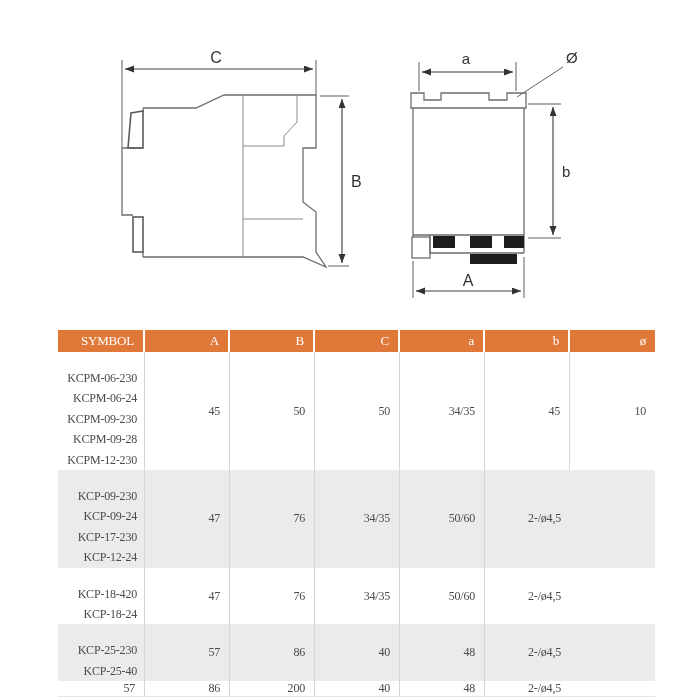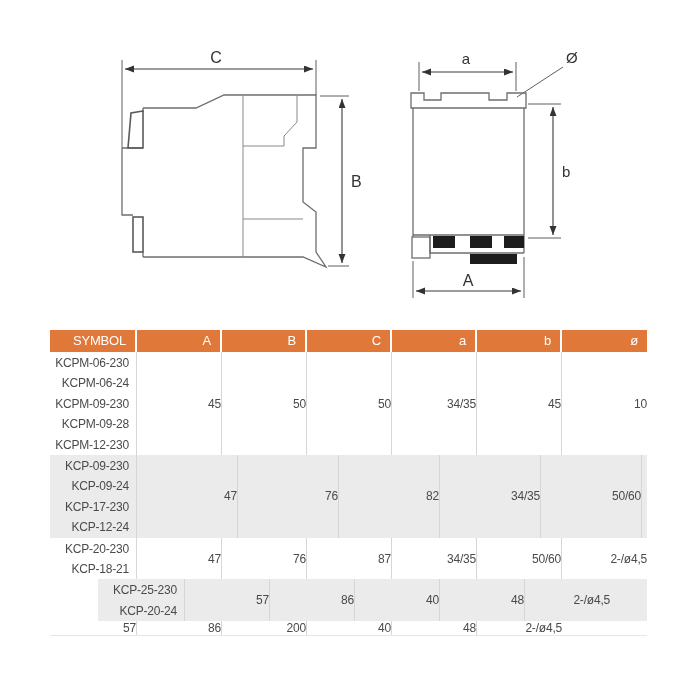"SYMBOL" #dim-table { font-family: none -> Liberation Serif, serif; left: 50px -> 58px }
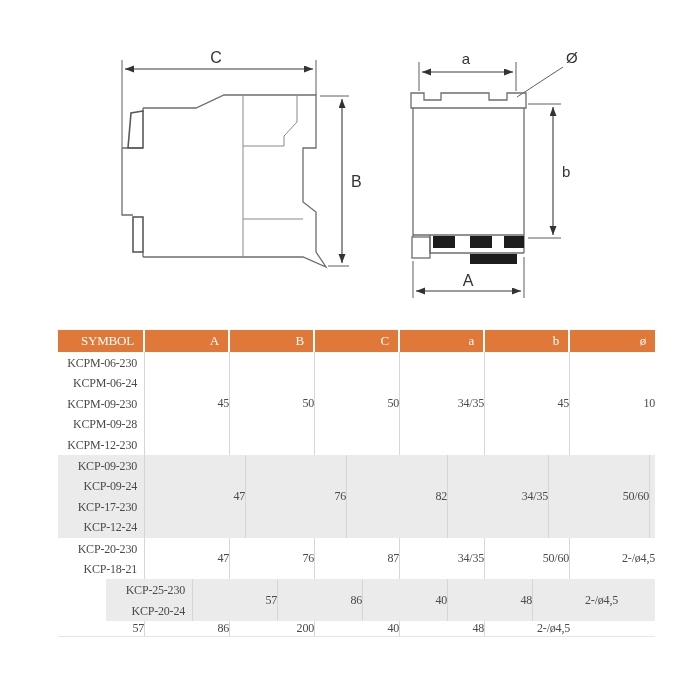"KCPM-06-230" .sym { padding-top: 1px -> 16px }
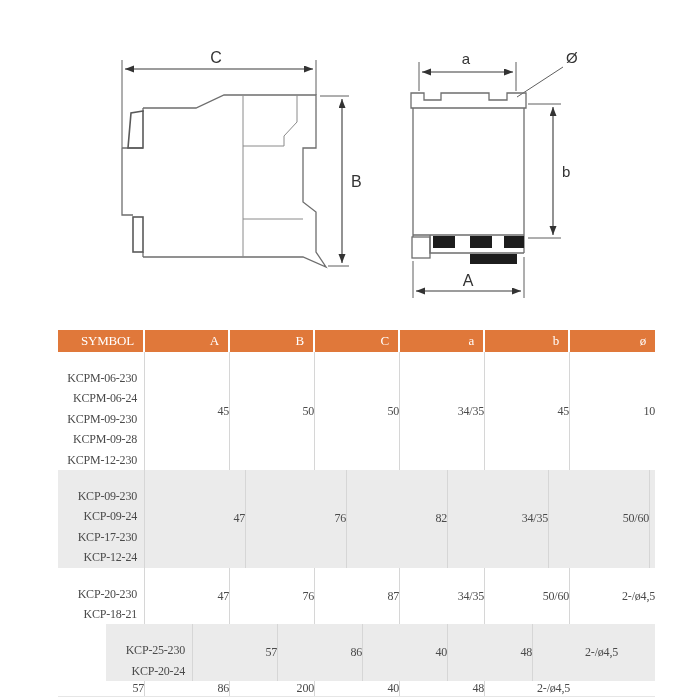"45" .val { padding-right: none -> 9px }
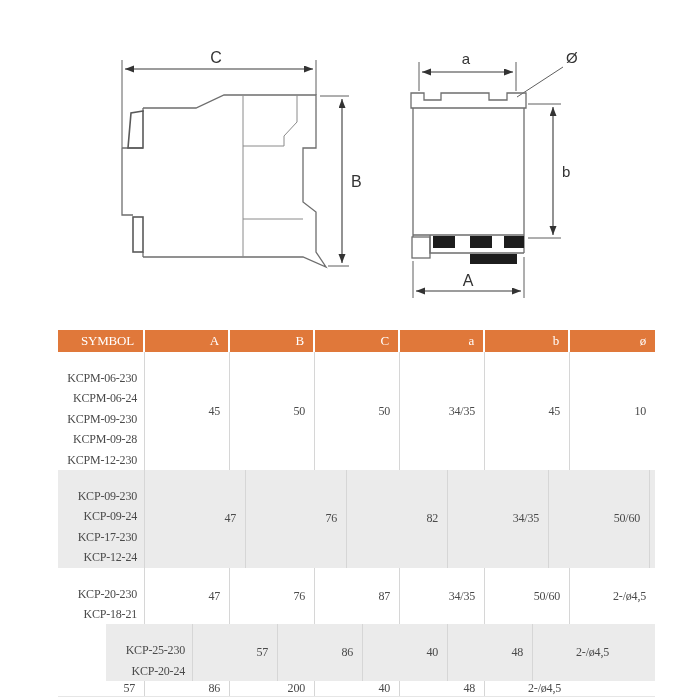"KCP-09-230" div.tgroup { gap: 16px -> none }
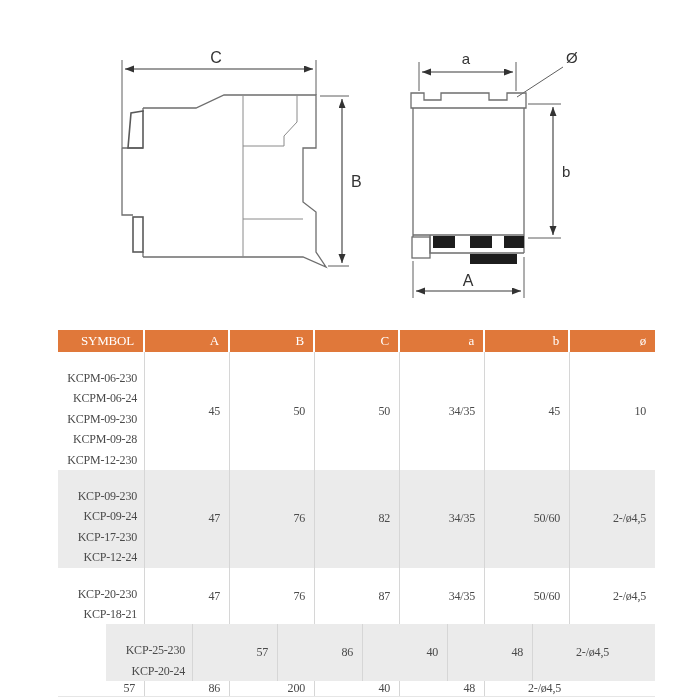"82" div.cell { html: <div>82</div> -> none }
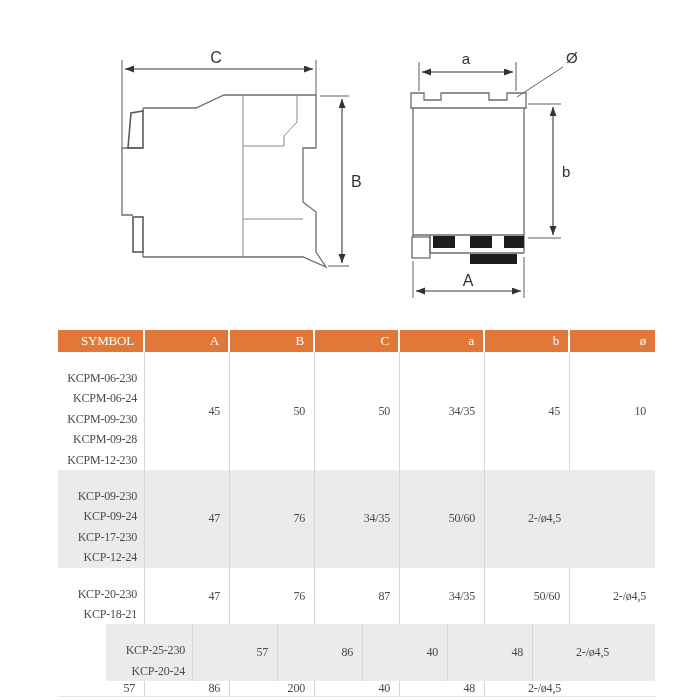"KCP-20-230" div.model { text: KCP-20-230 -> KCP-18-420 }
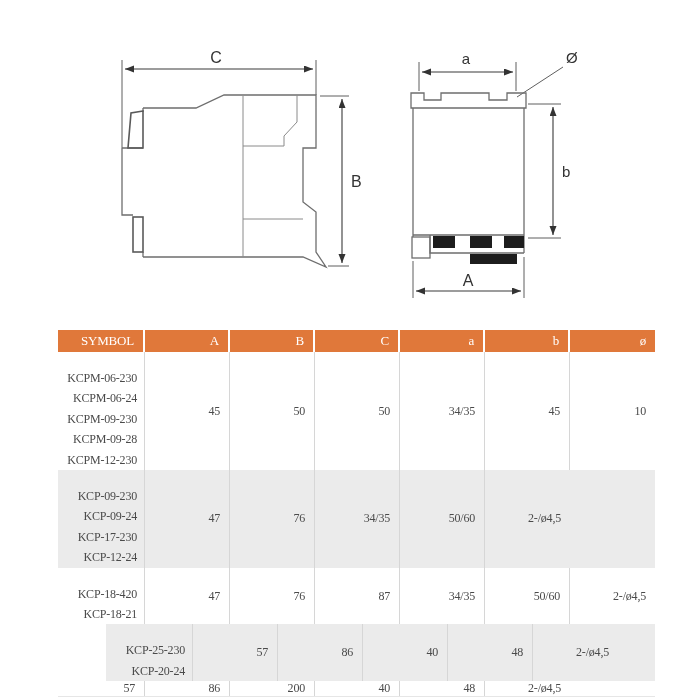"87" div.cell { html: <div>87</div> -> none }
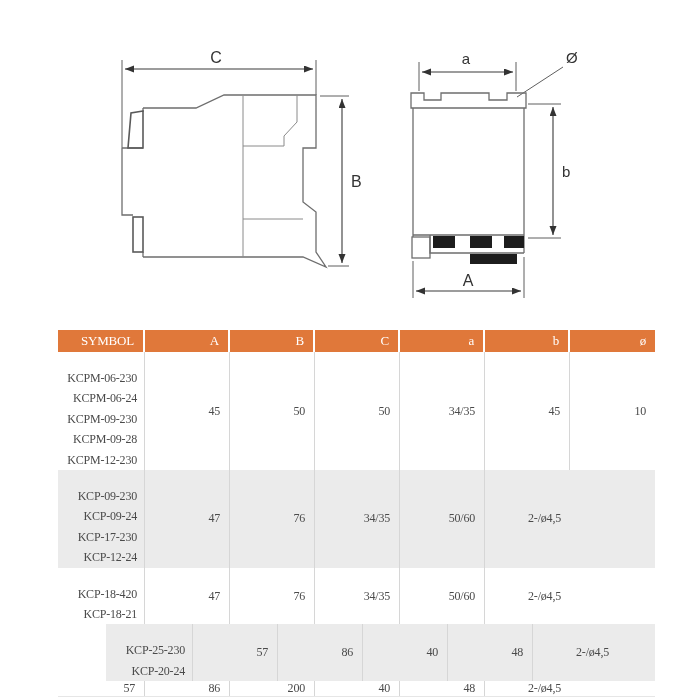"KCP-18-21" div.model { text: KCP-18-21 -> KCP-18-24 }
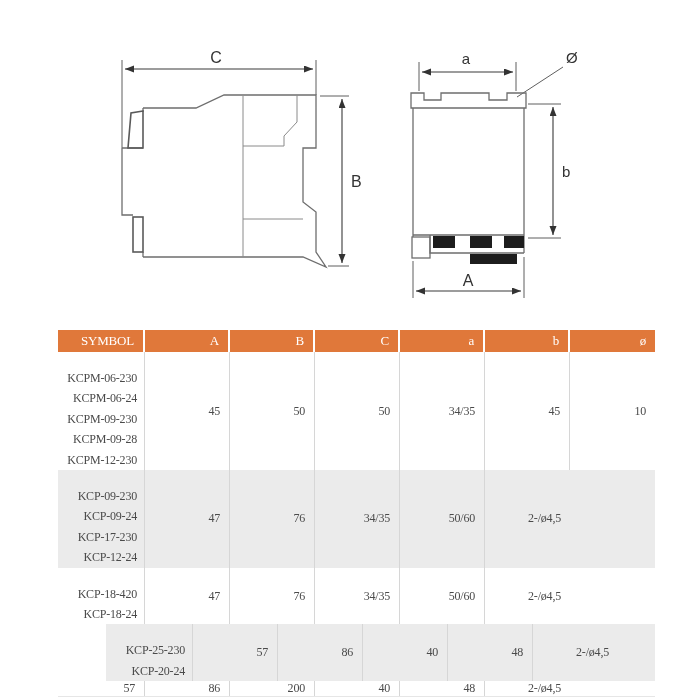"KCP-25-230" div.tgroup { margin-left: 48px -> none }
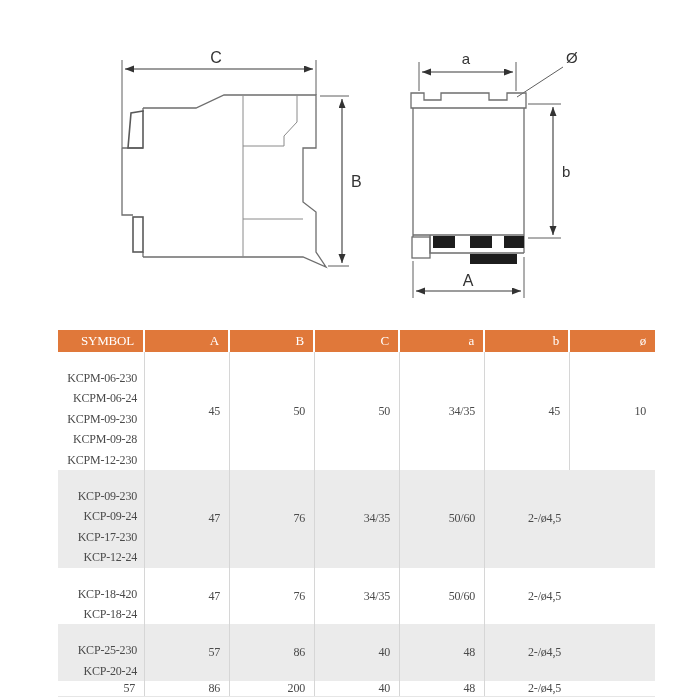"KCP-20-24" div.model { text: KCP-20-24 -> KCP-25-40 }
